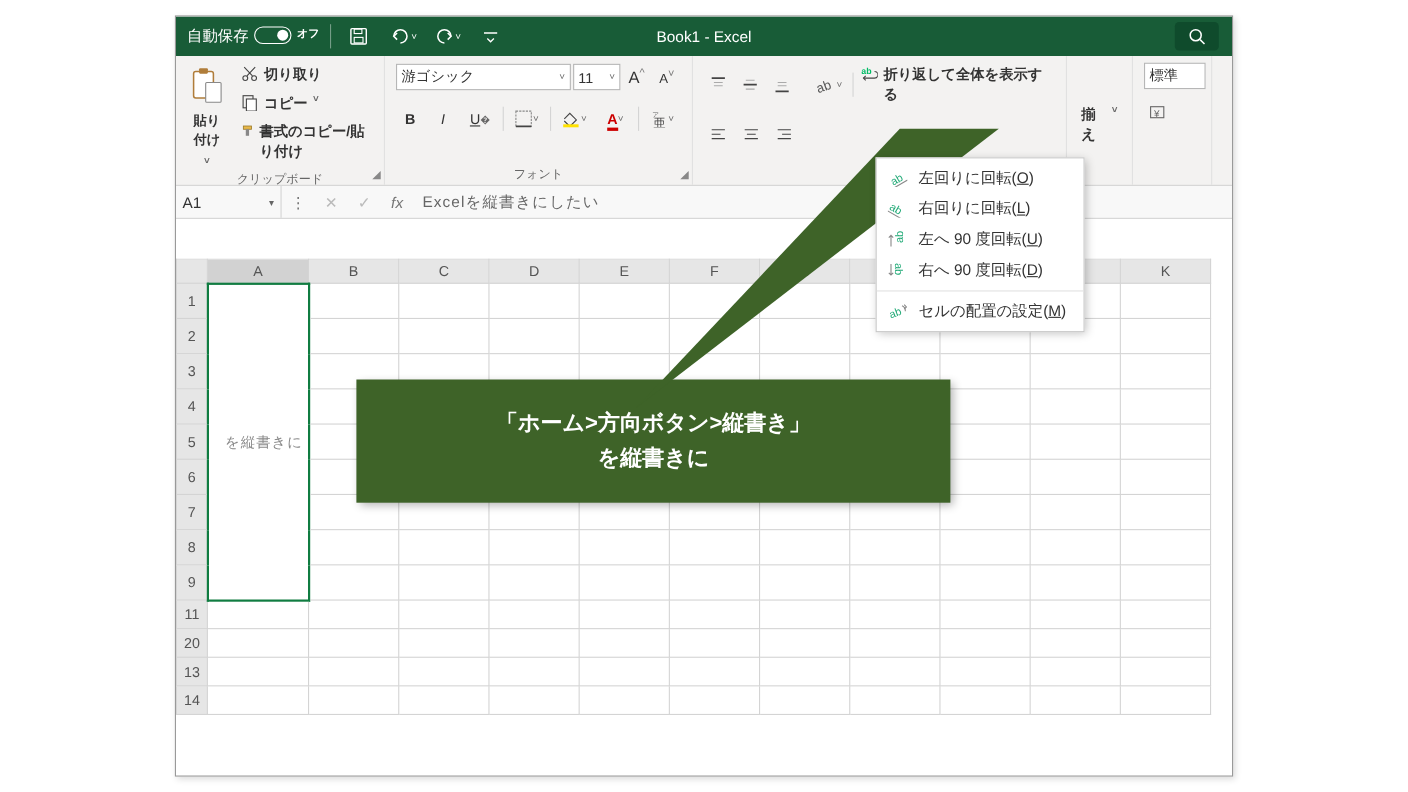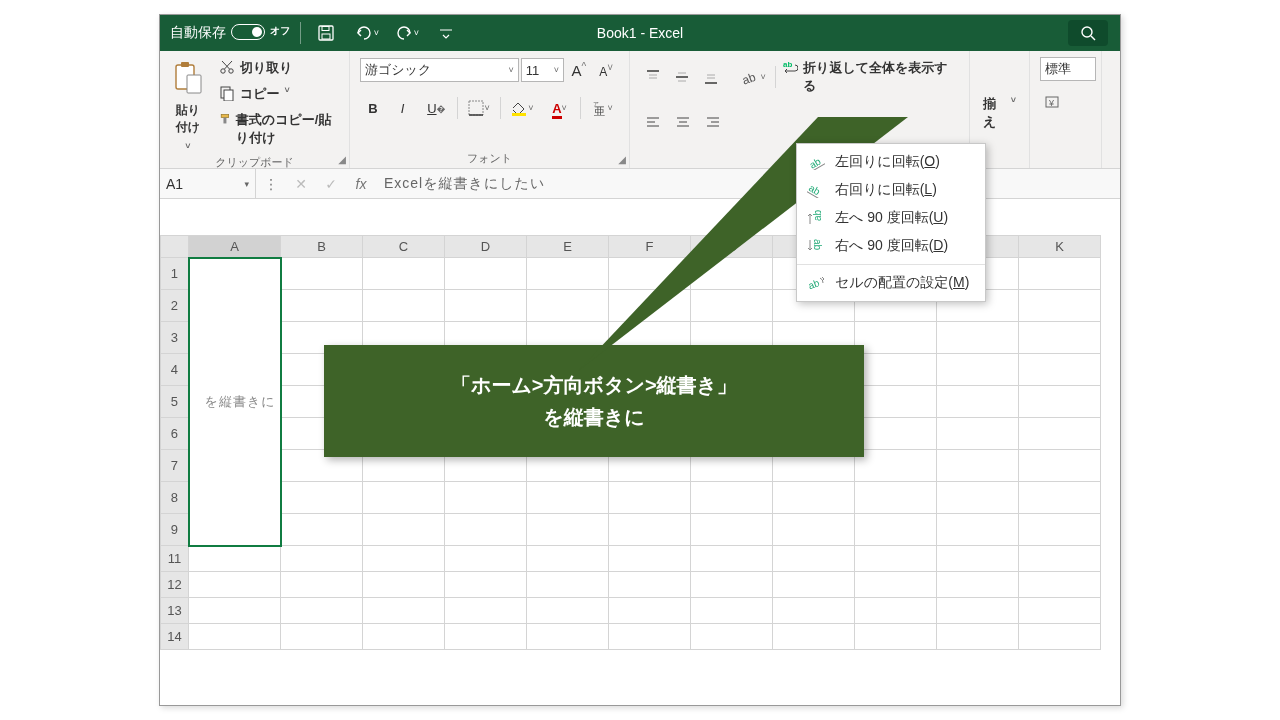"12" th { text: 12 -> 20 }
